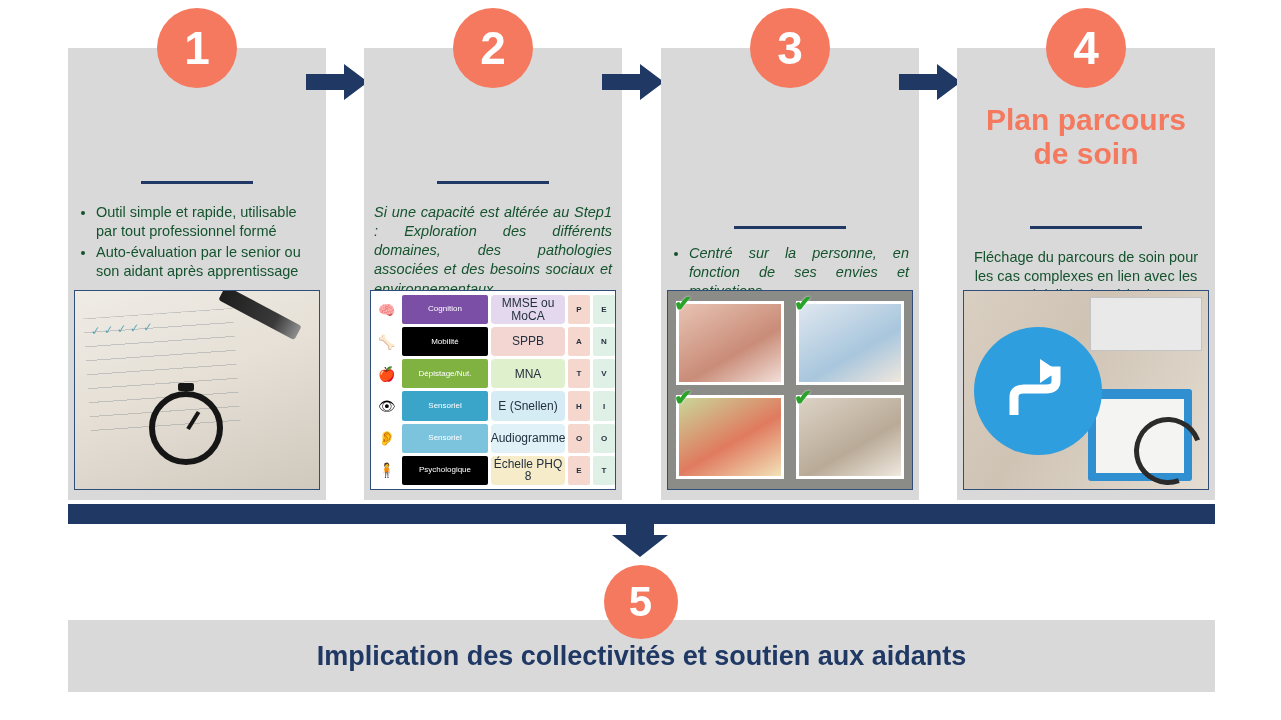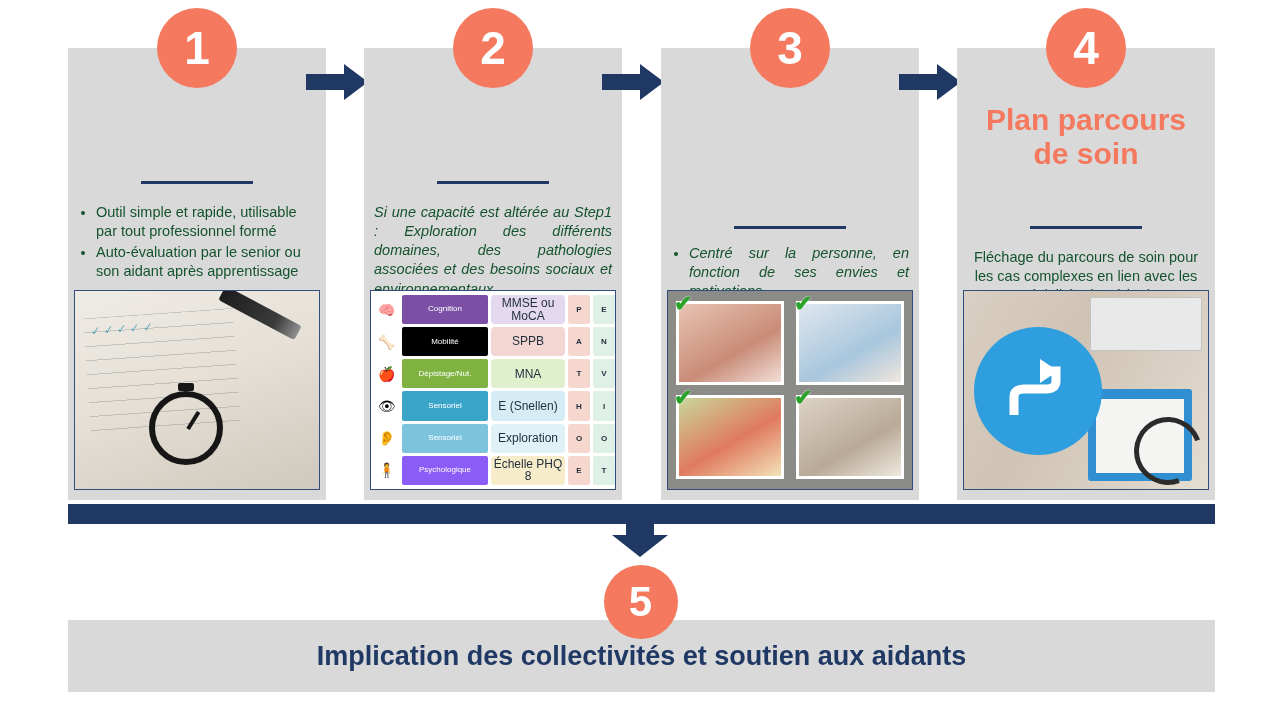"Exploration" div.p2-tool { text: Exploration -> Audiogramme }
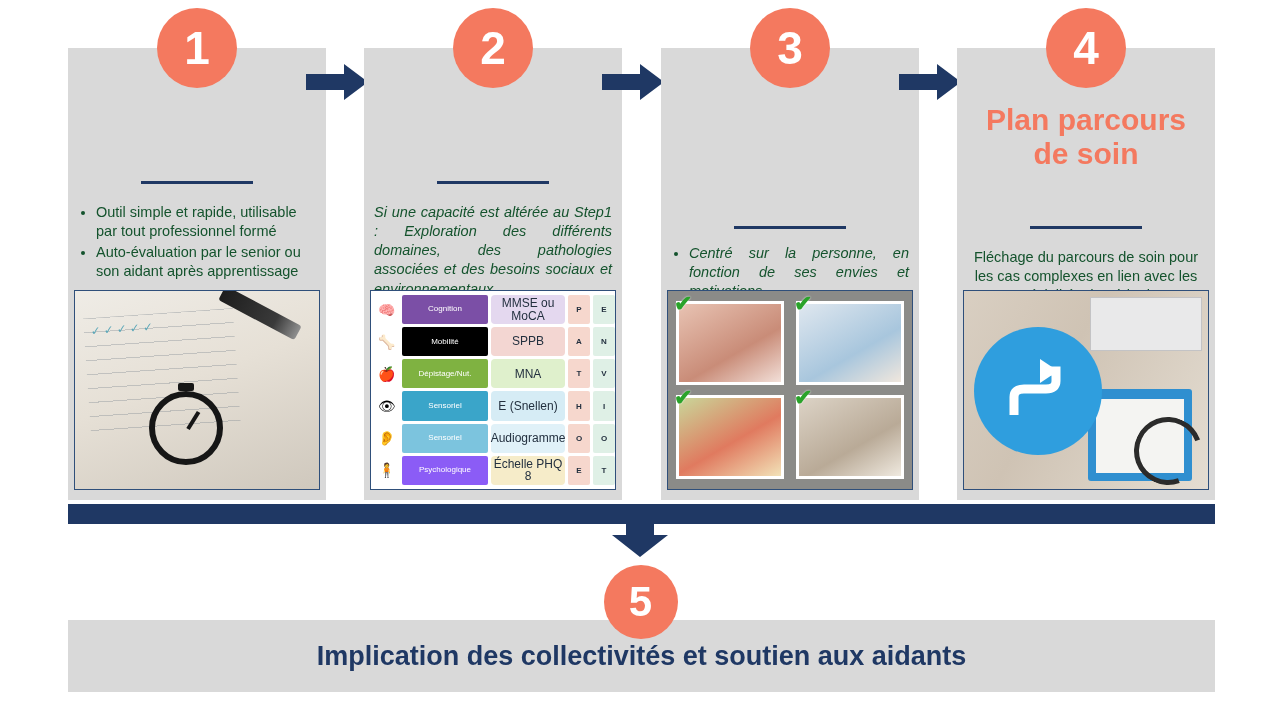"Psychologique" div.p2-dom { background: #8b5cf6 -> #000000 }
